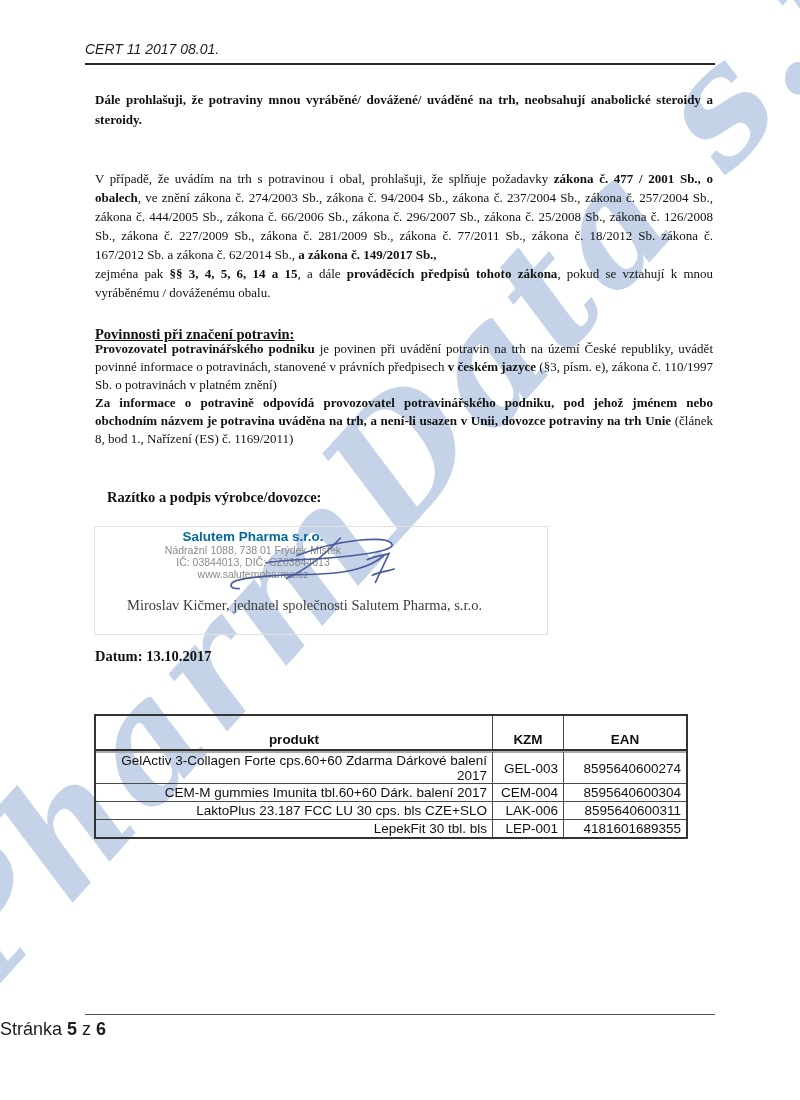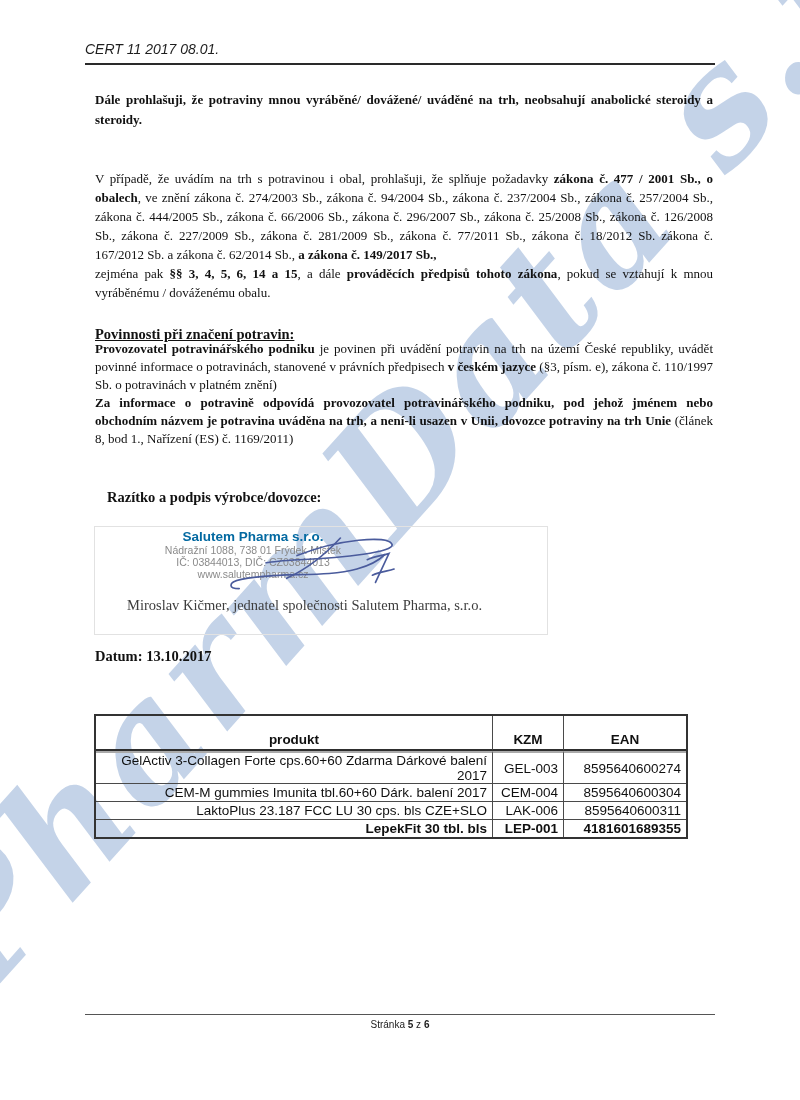"LepekFit 30 tbl. bls" .products-table tbody tr:last-child td { font-weight: bold -> none }
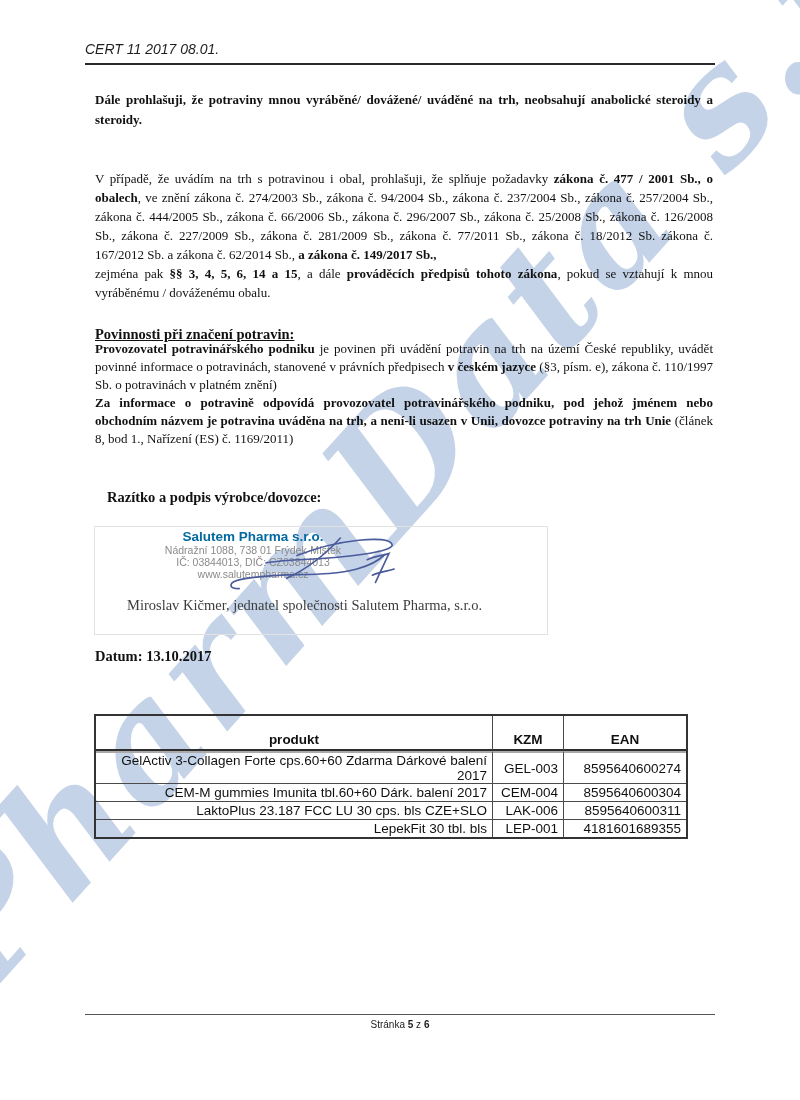"Stránka 5 z 6" .footer-text { font-size: 10px -> 18px; text-align: center -> left }
